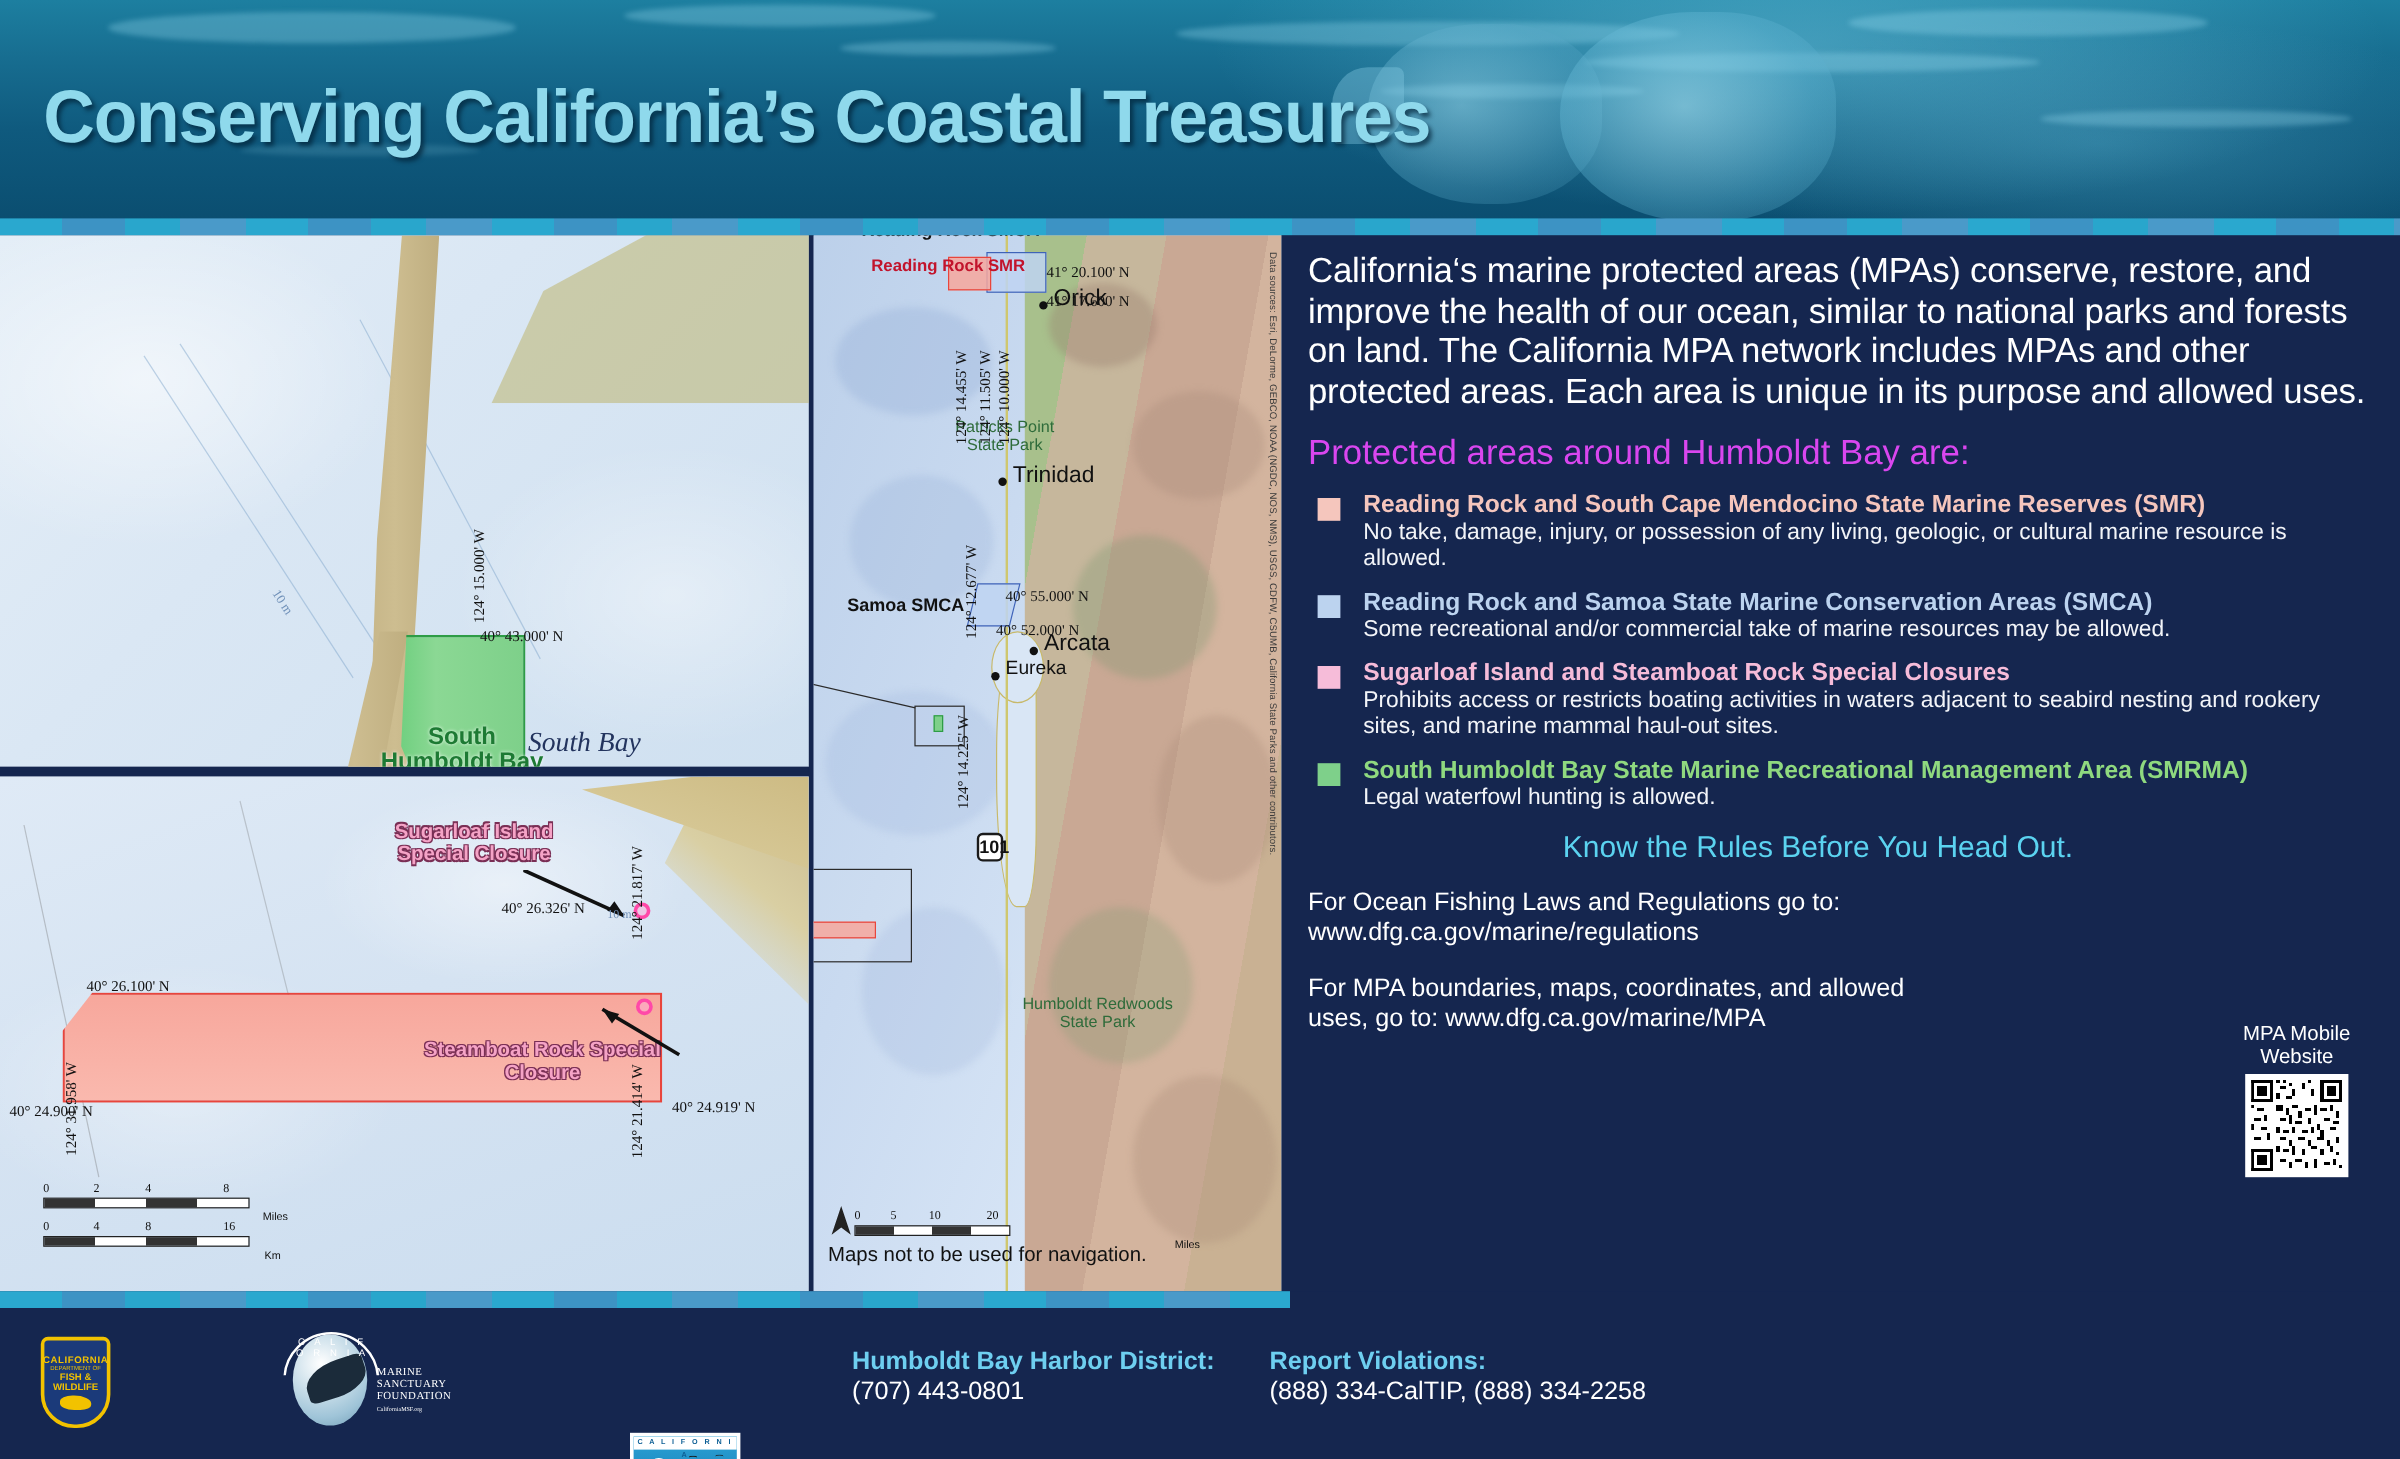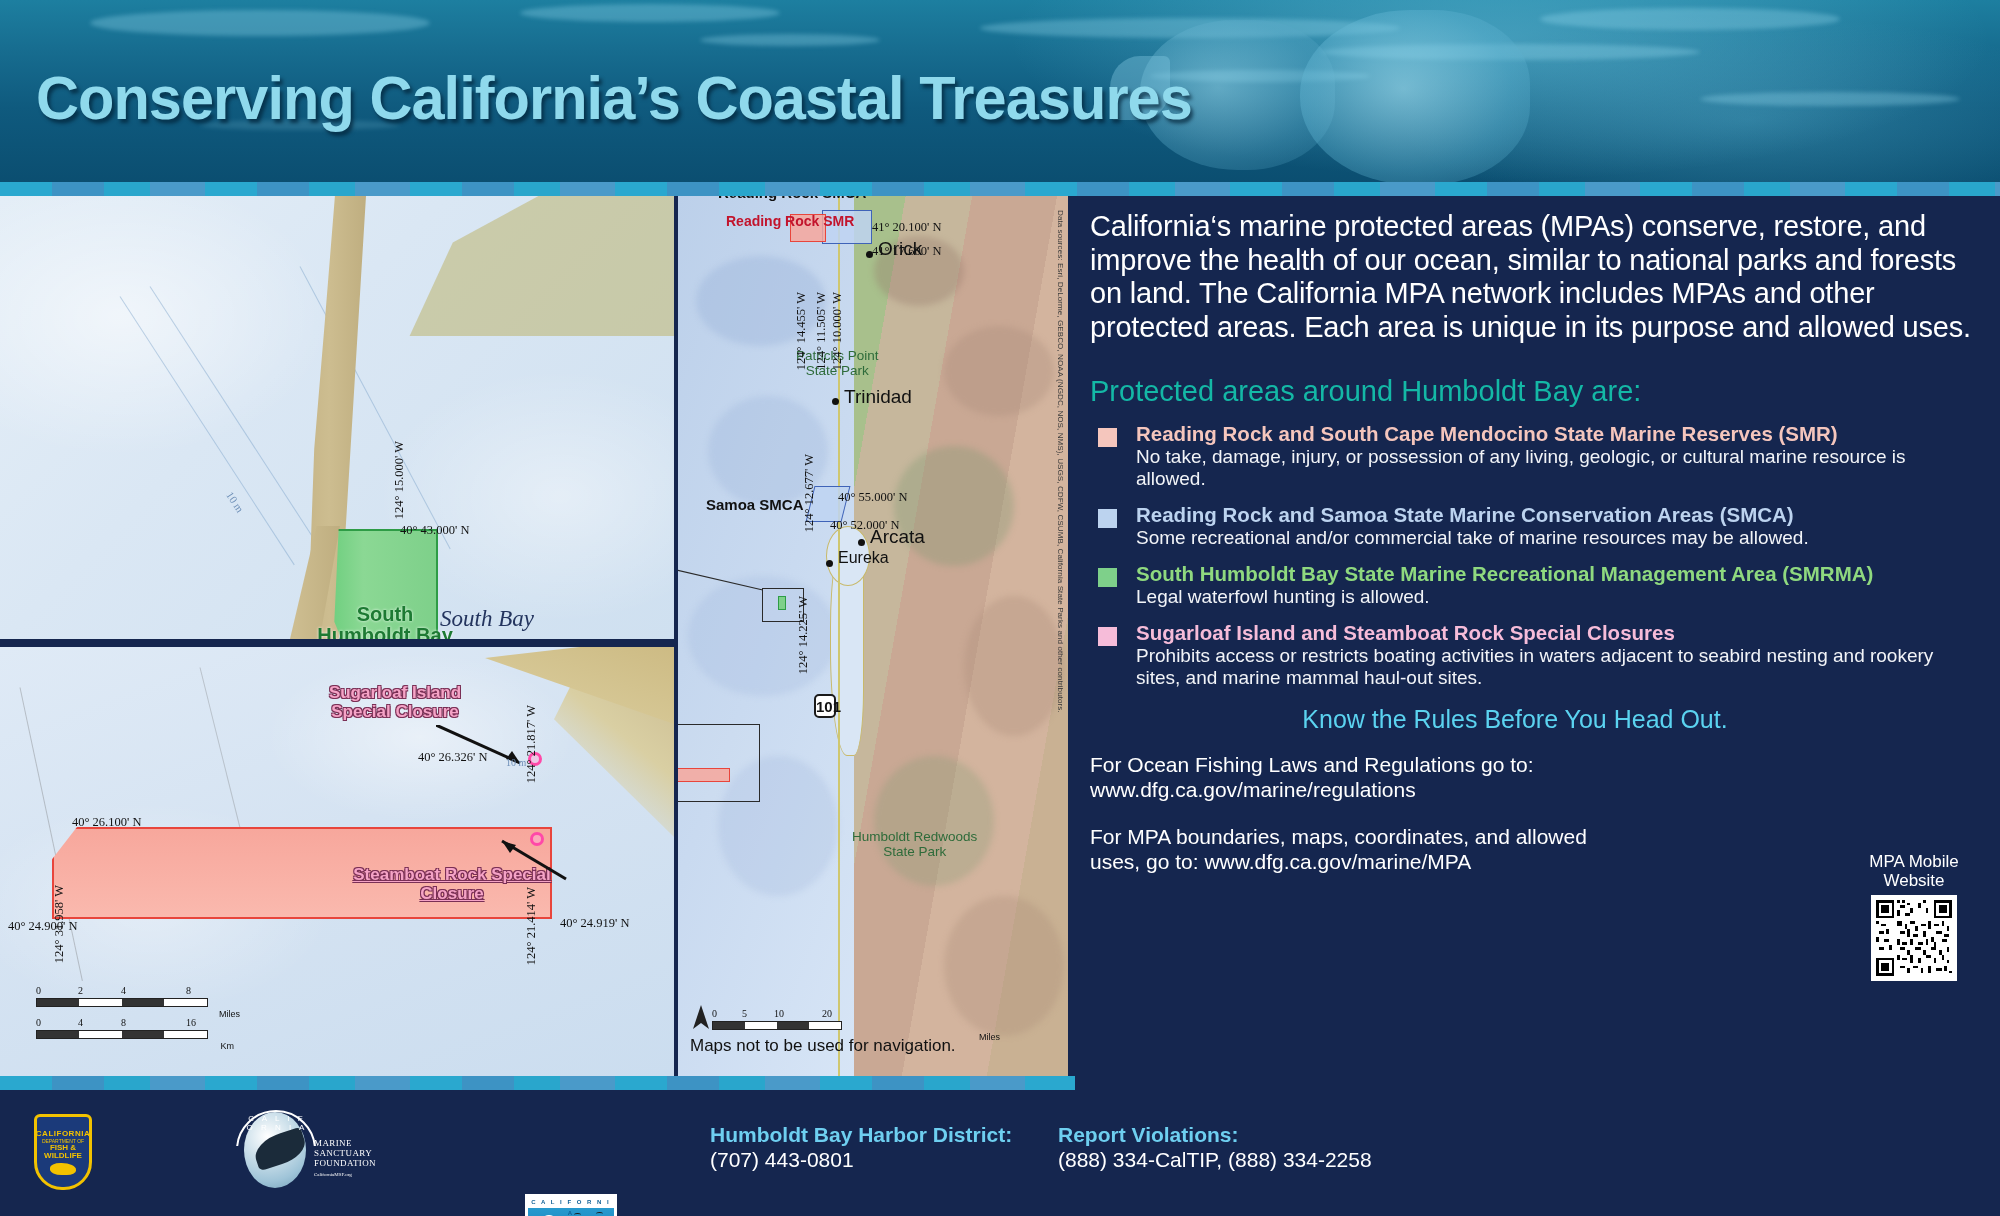"Protected areas around Humboldt Bay" .subhead { color: #14b8a6 -> #d946ef; margin-top: 31px -> 18px }
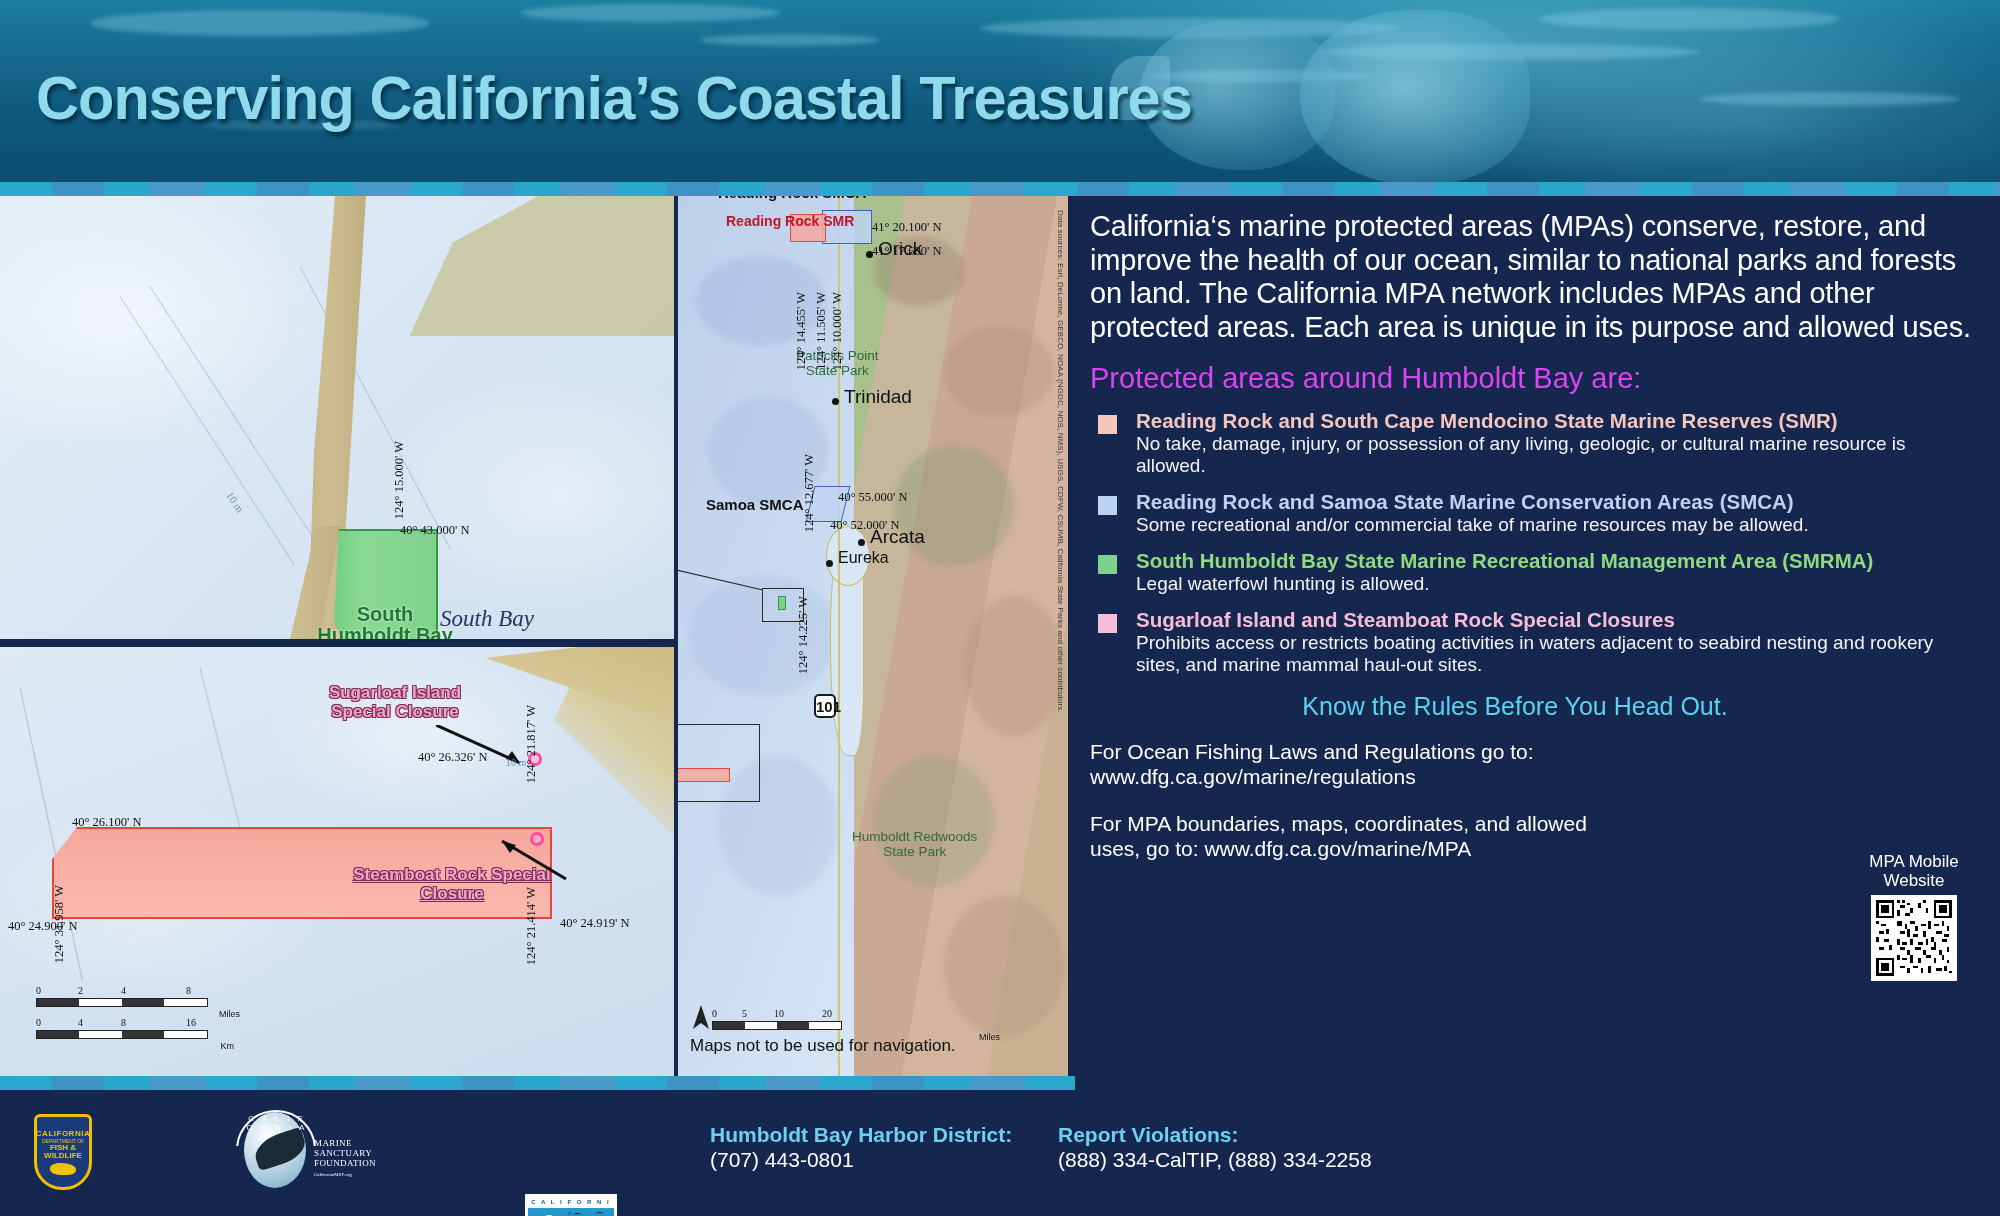"South Humboldt Bay State Marine" div.leg-item { order: before "Sugarloaf Island and Steamboat Rock" -> after "Sugarloaf Island and Steamboat Rock" }
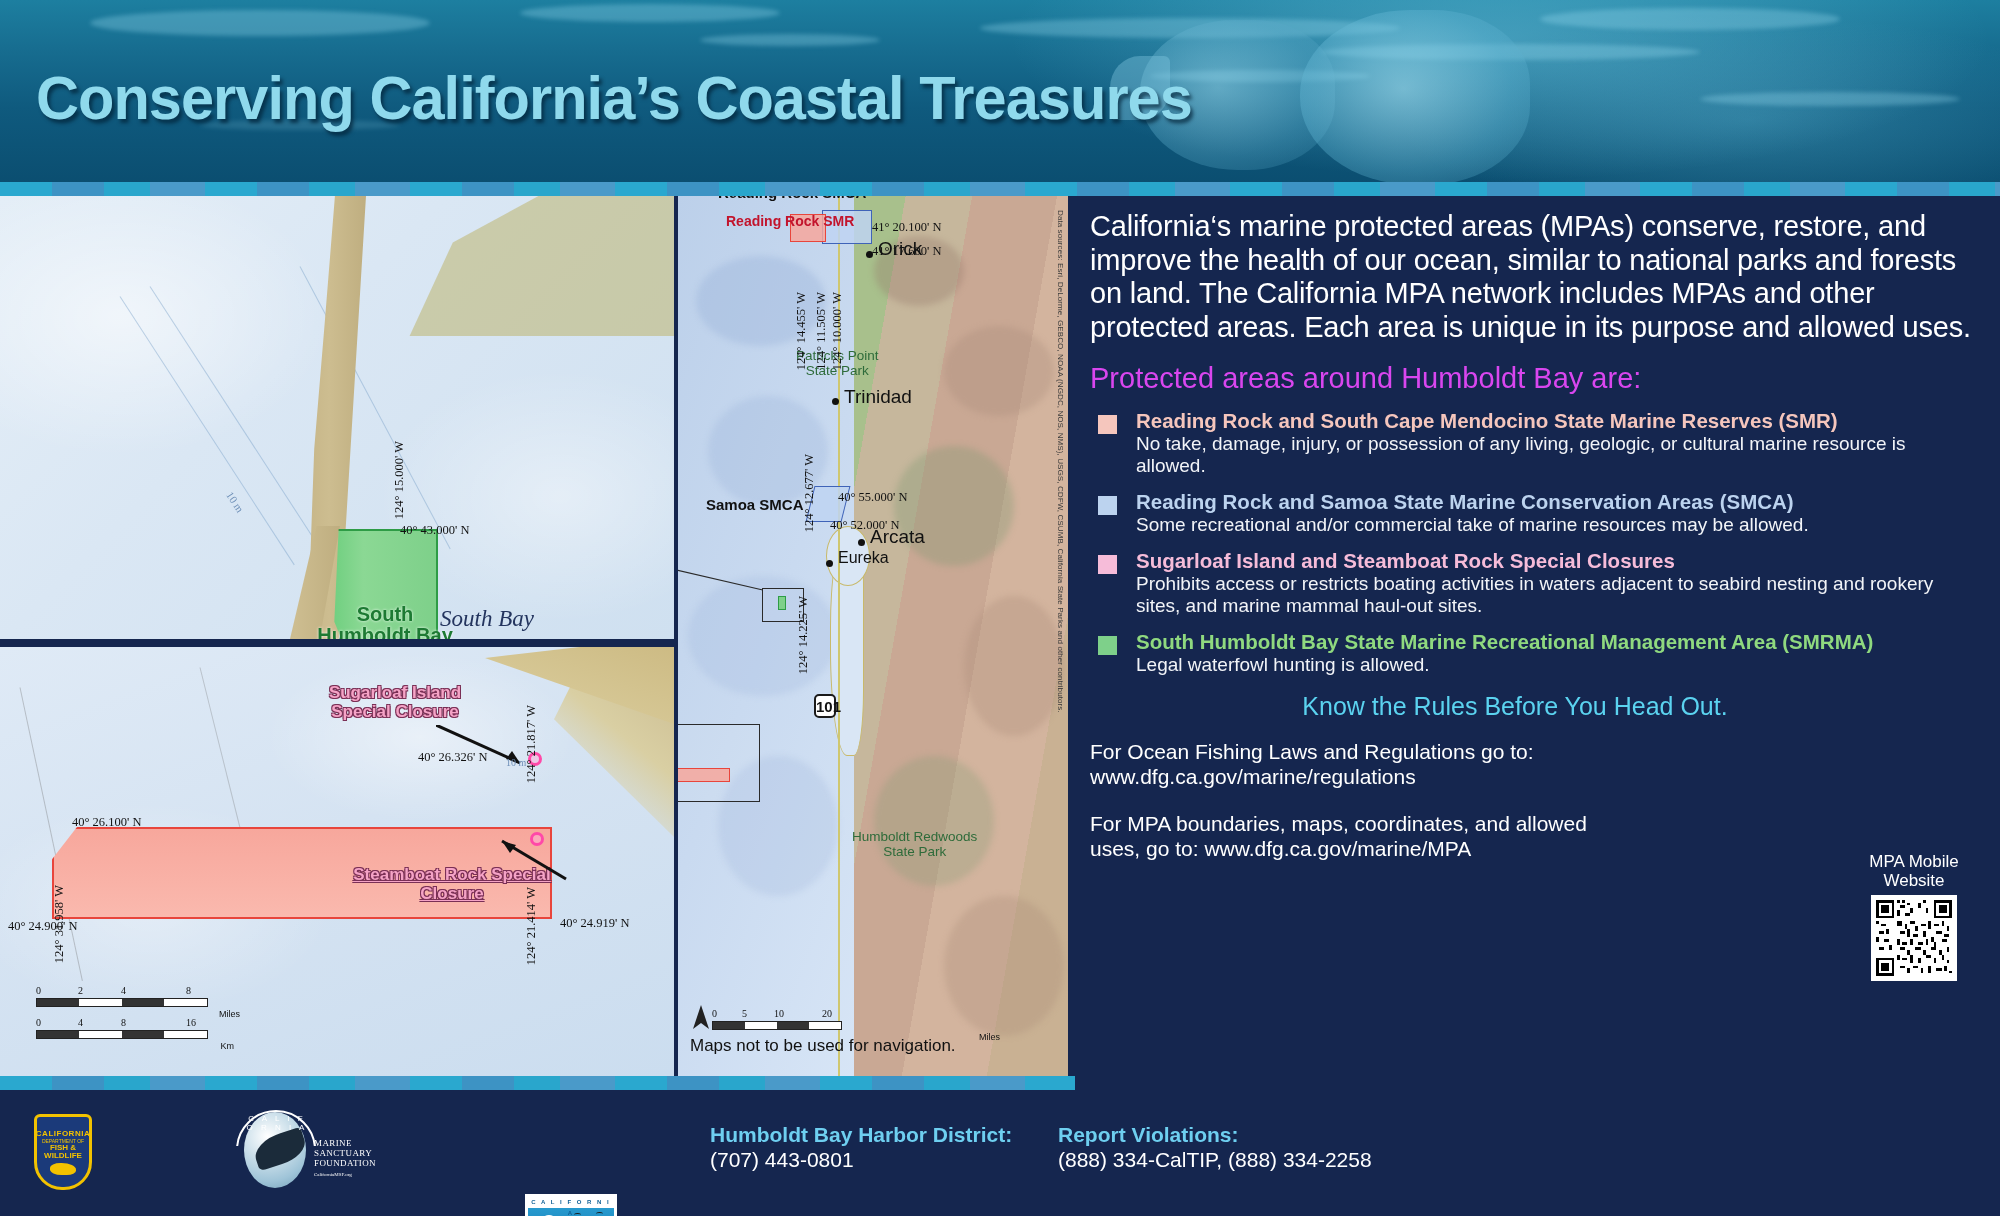"Steamboat Rock Special Closure" div.closure-label { text-decoration: underline -> none }
